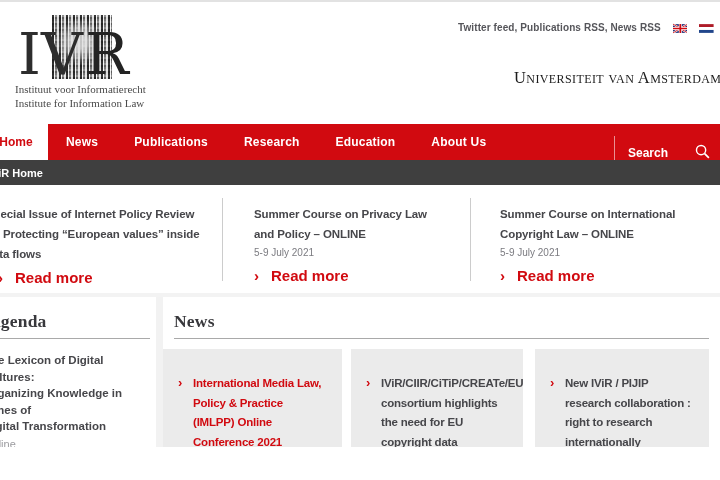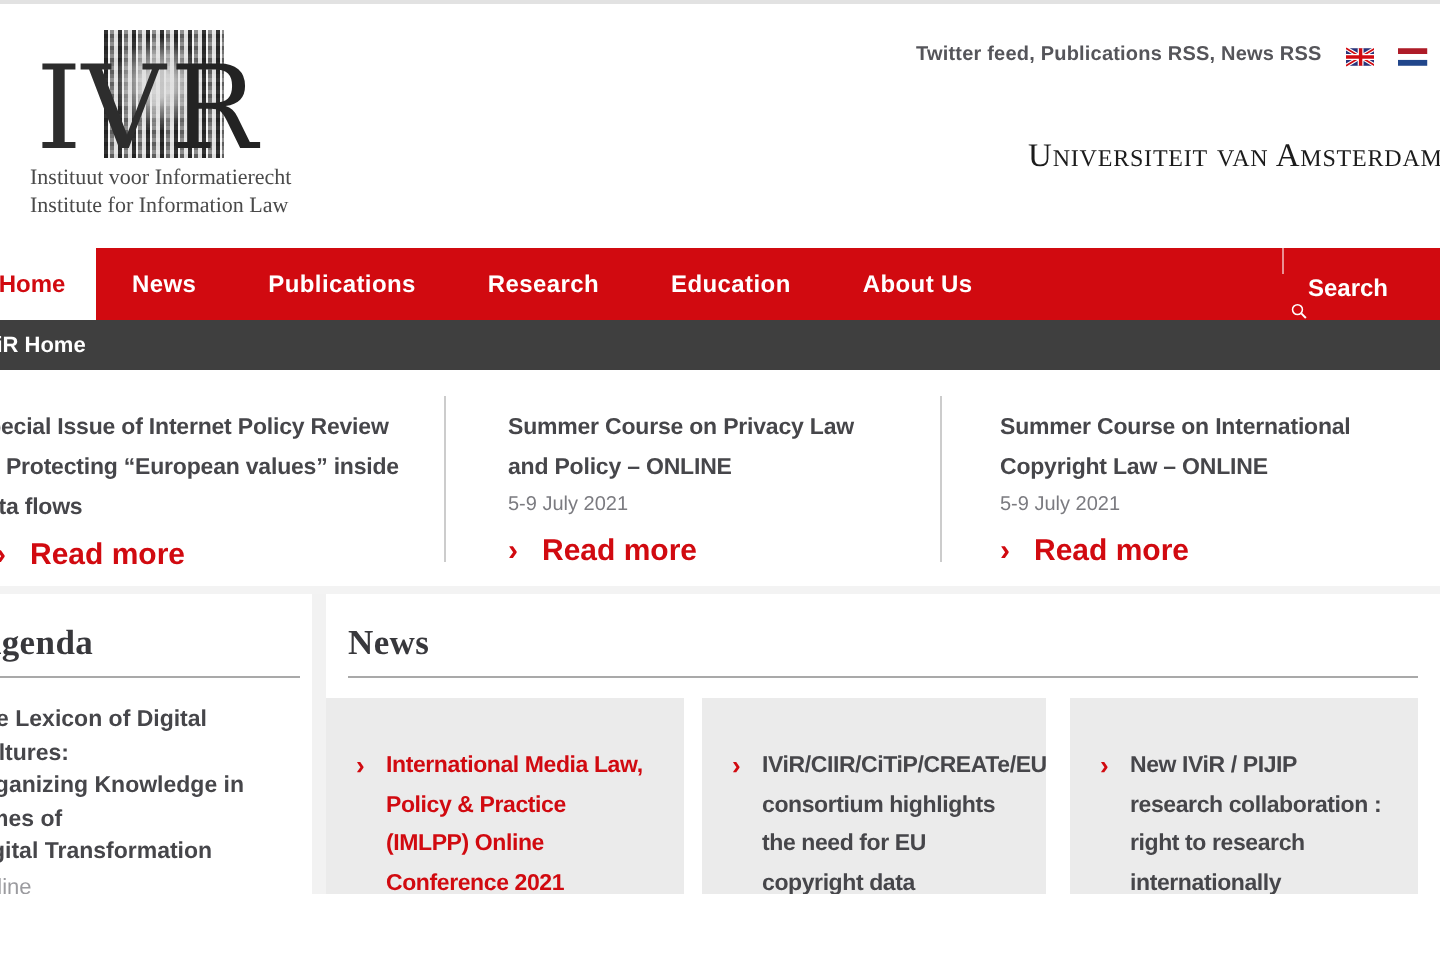"Search" .nav-right { align-items: flex-start -> flex-end; flex-direction: column -> none }
